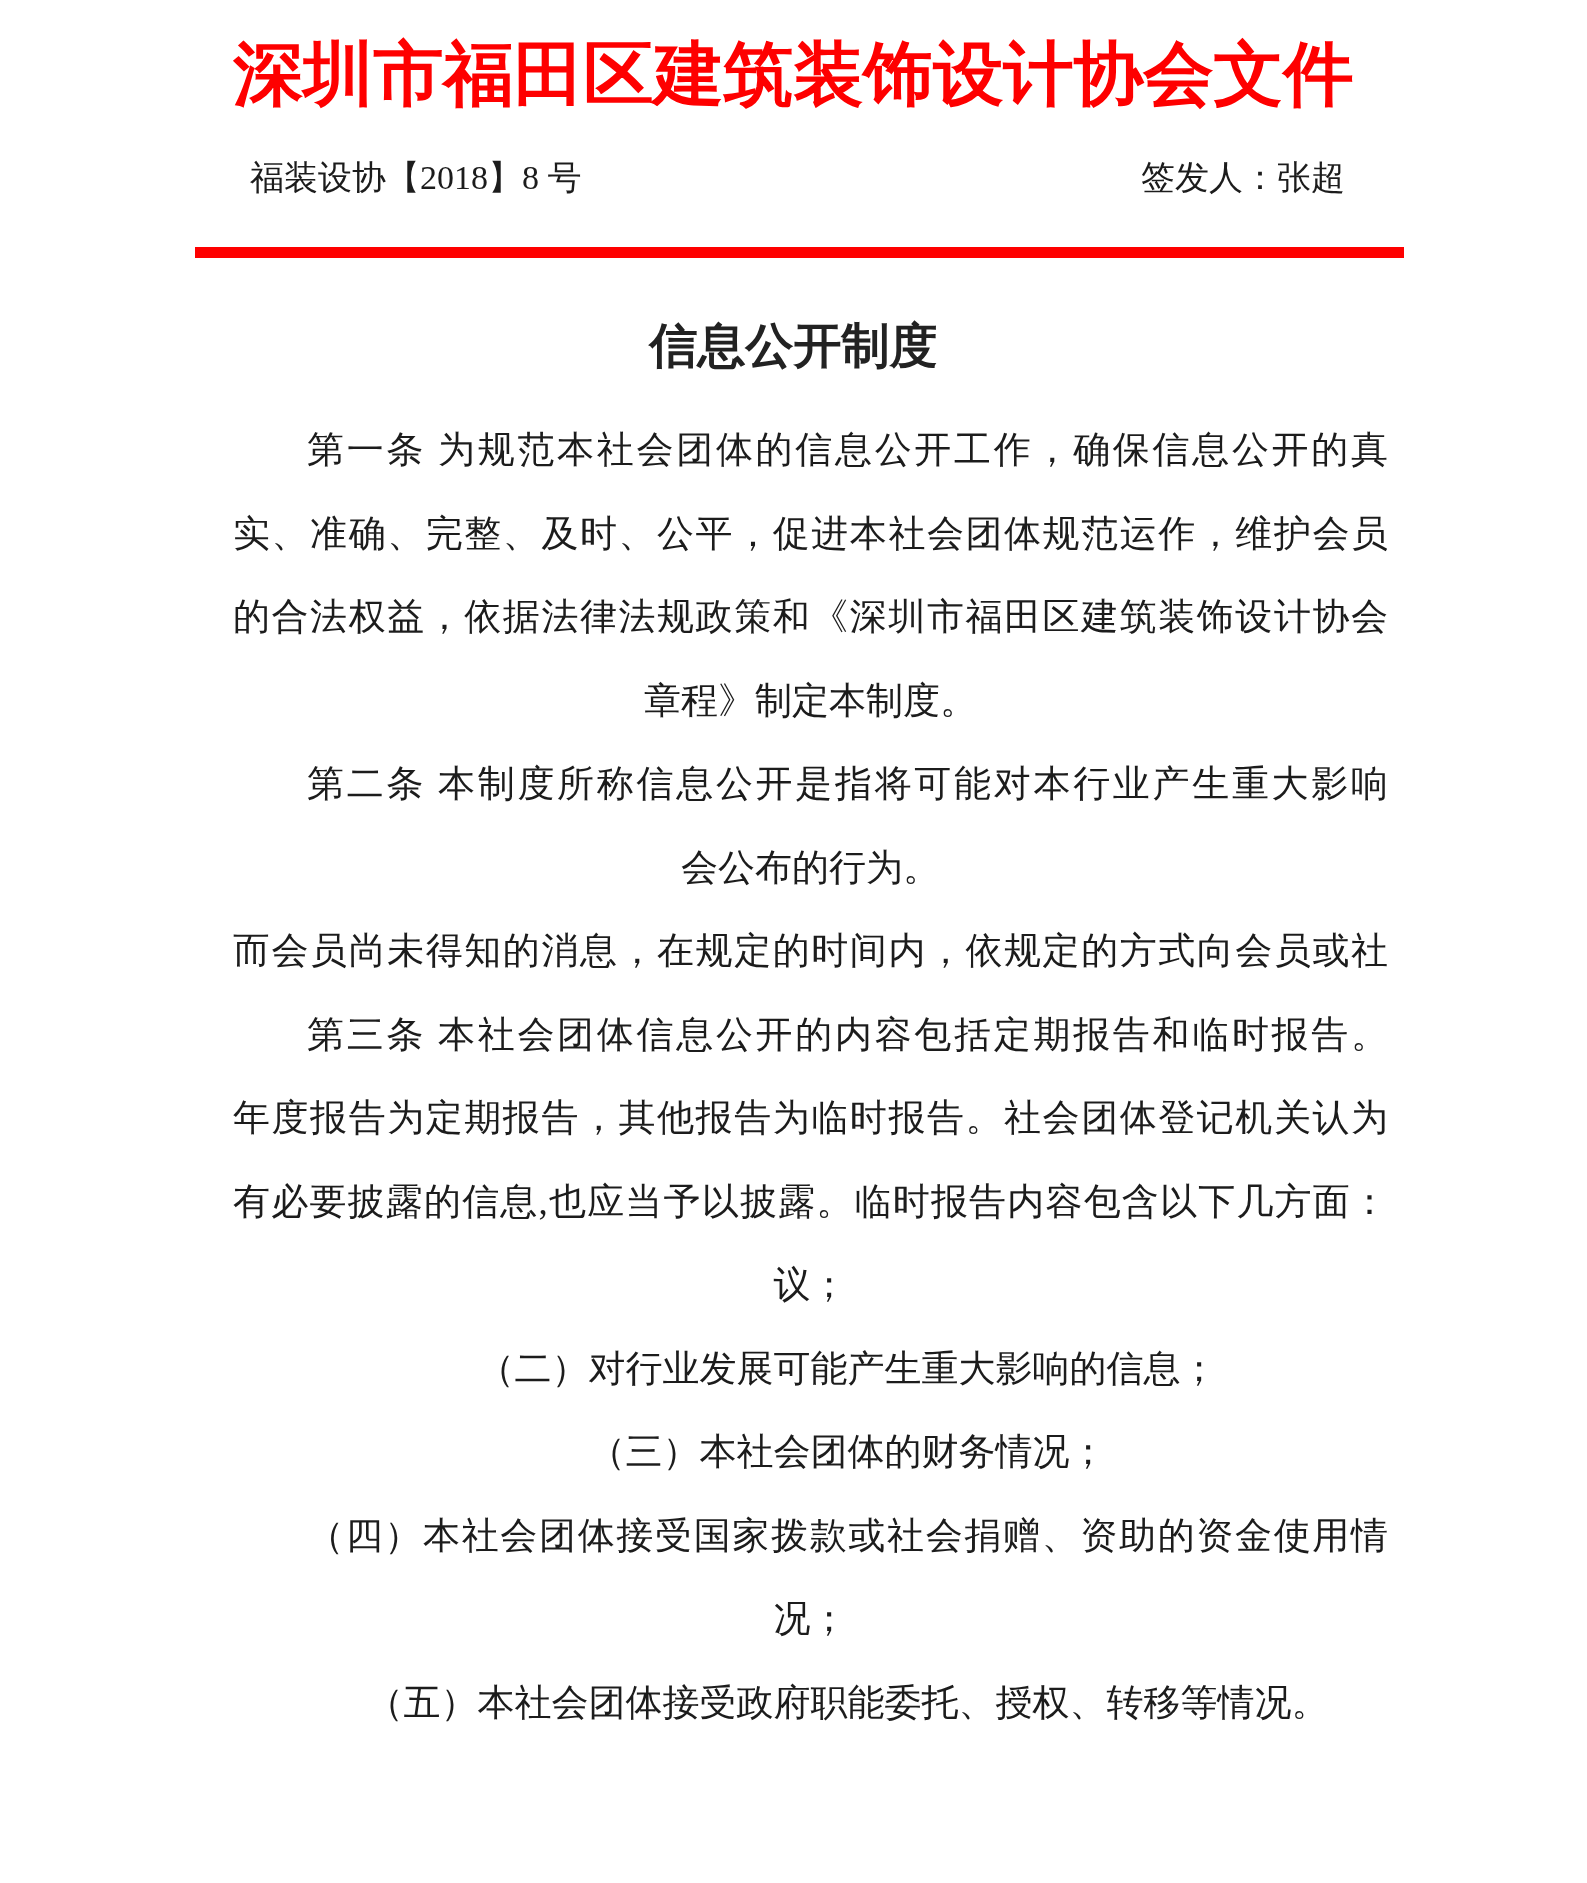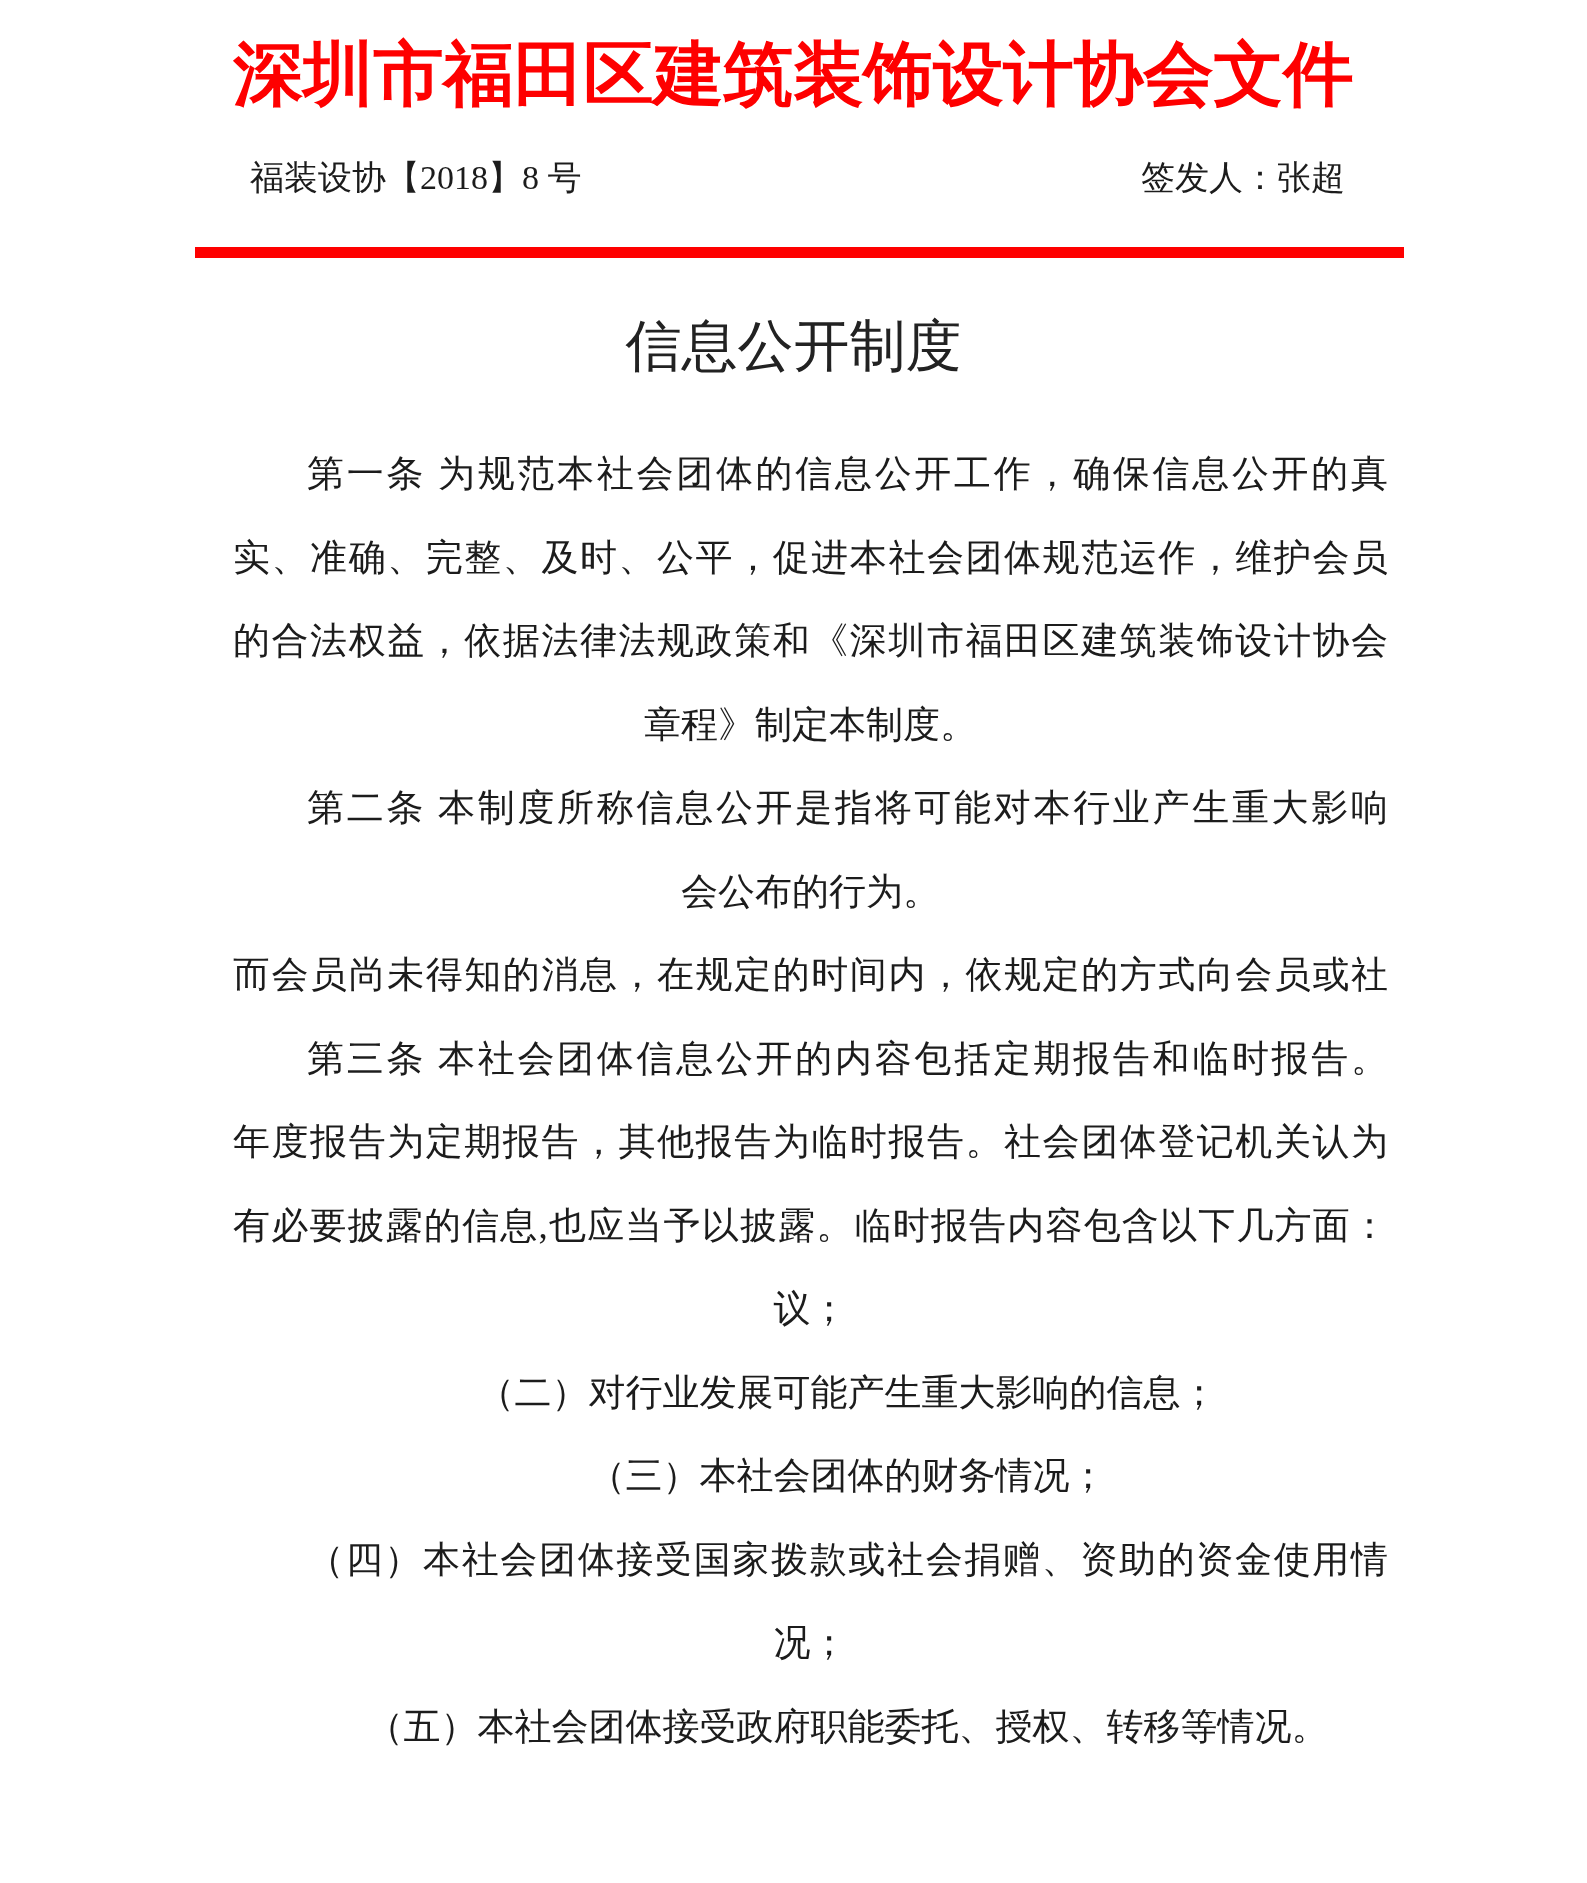"信息公开制度" .doc-title { font-size: 56px -> 48px; font-weight: normal -> bold }
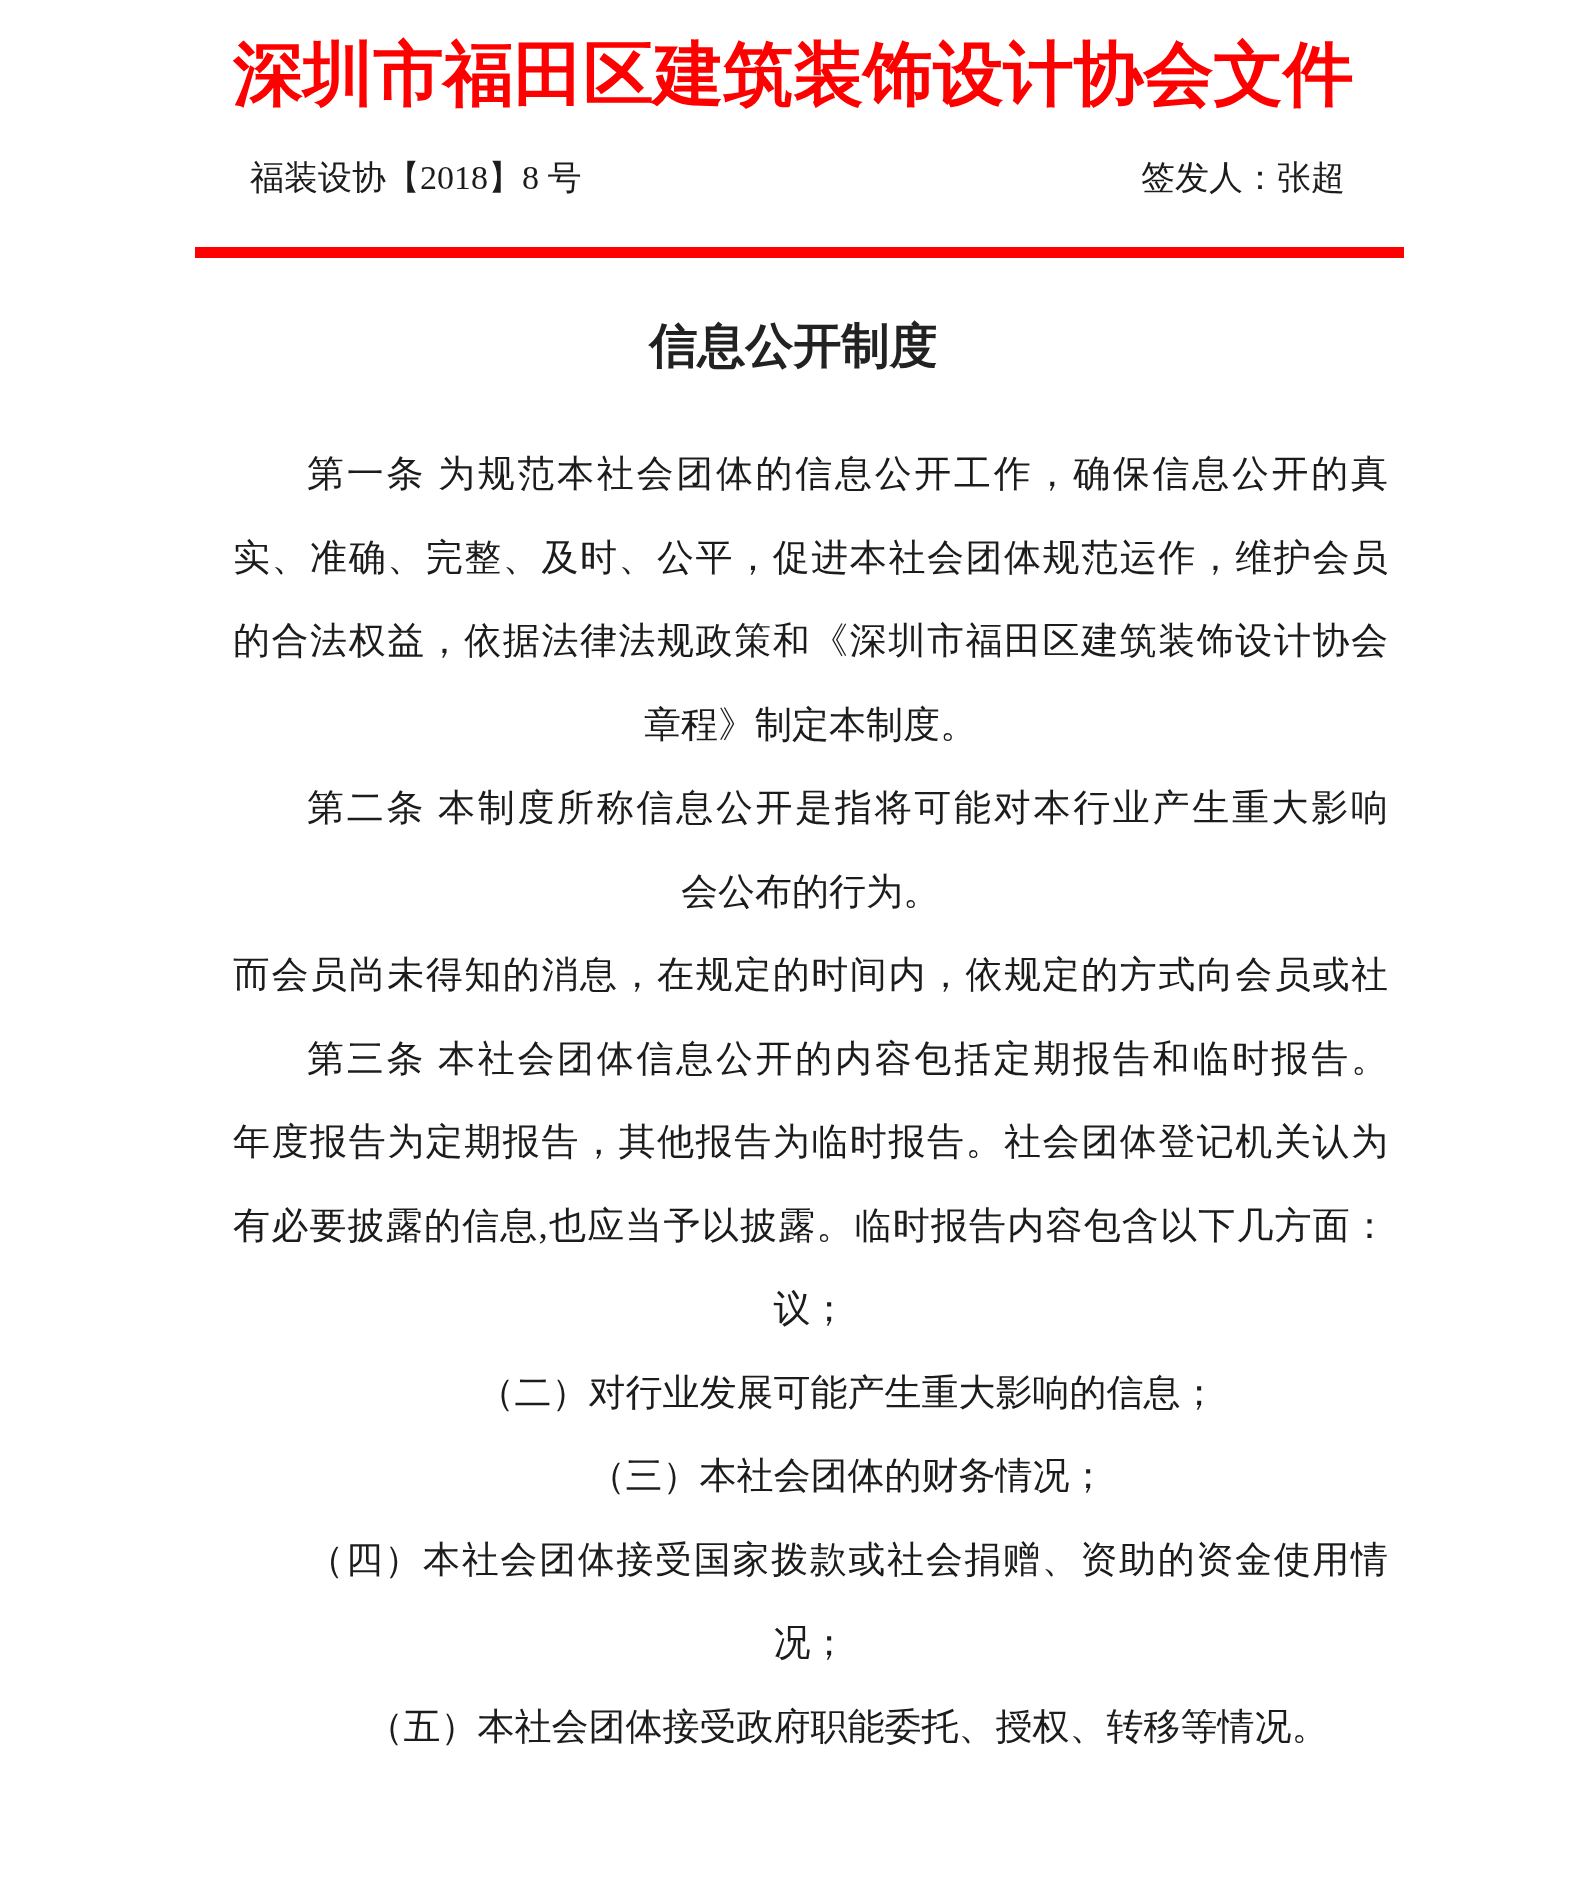"第一条 为规范本社会团体的信息公开工作，确保信息公开的真" .body-block { top: 432px -> 408px }
